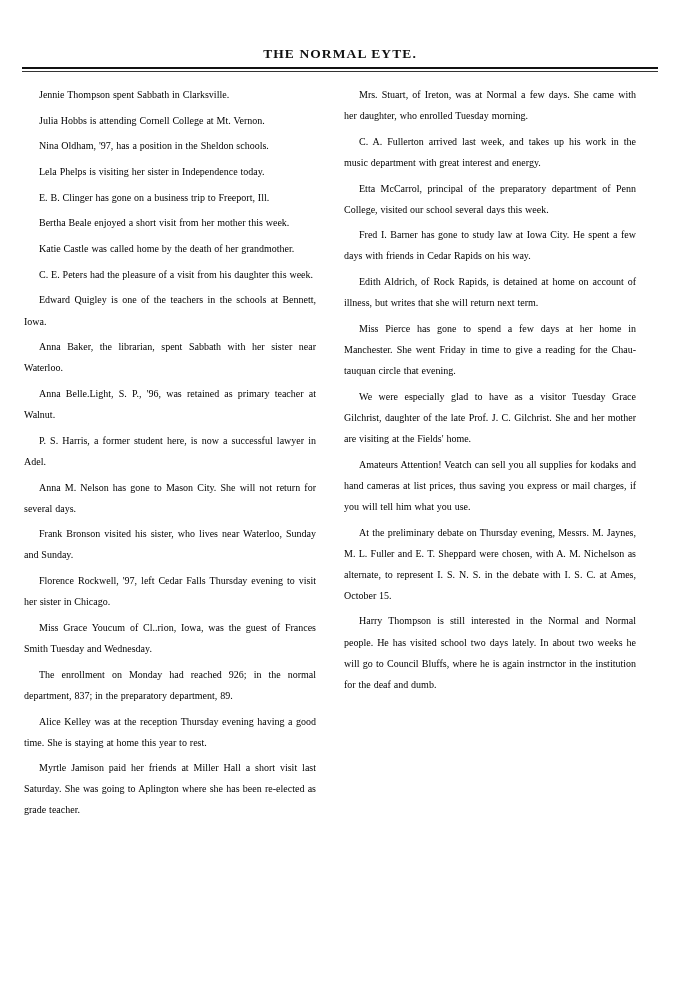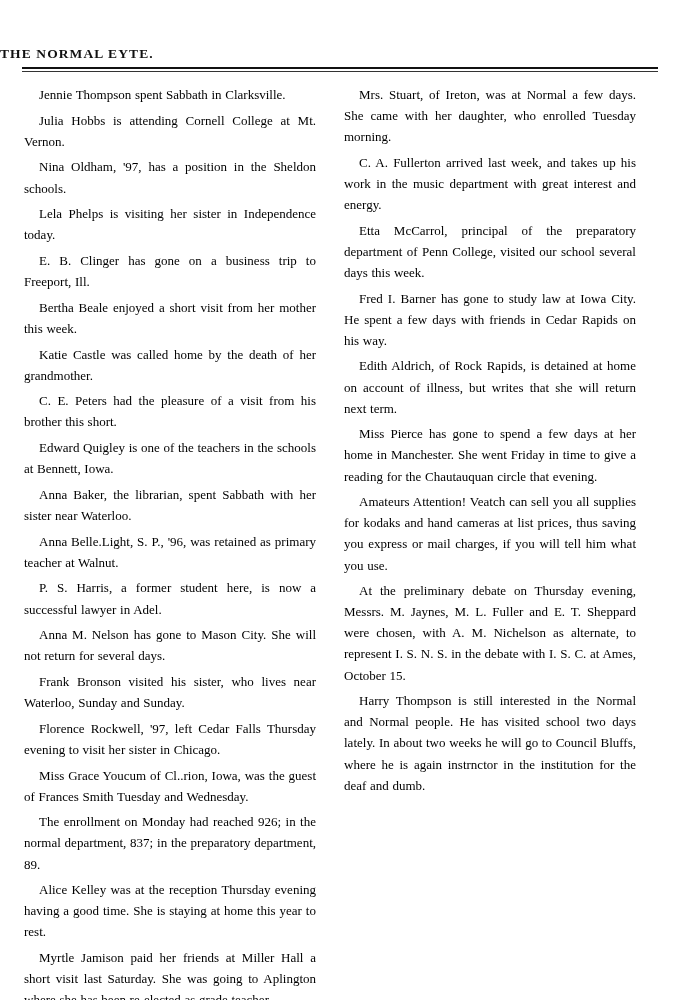"THE NORMAL EYTE." .masthead { text-align: left -> center }
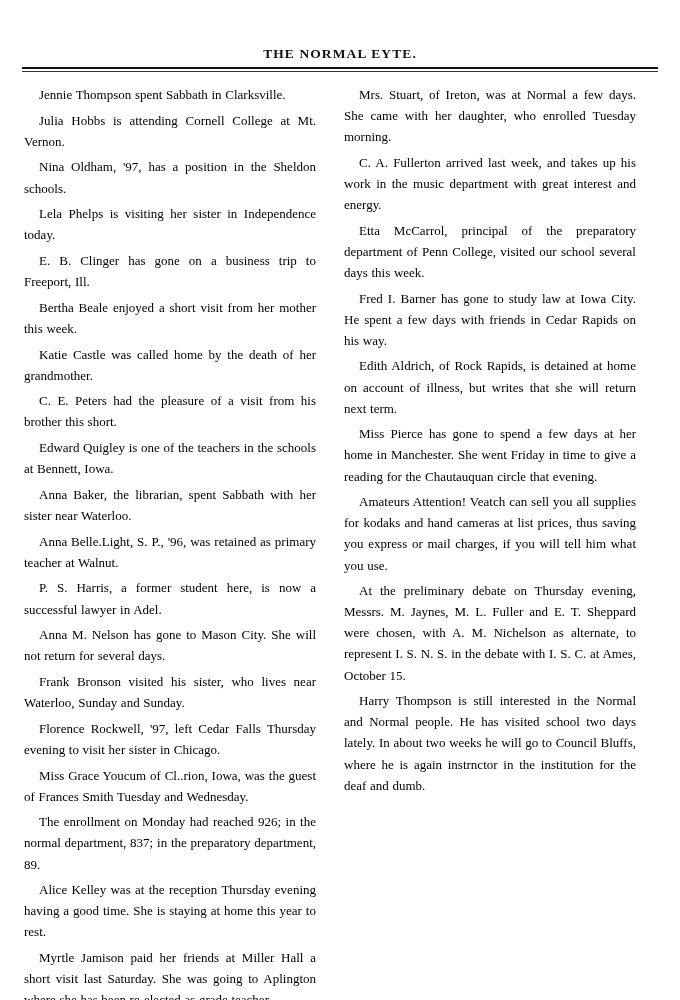"Jennie Thompson spent Sabbath in" .brief { font-size: 13px -> 10px }
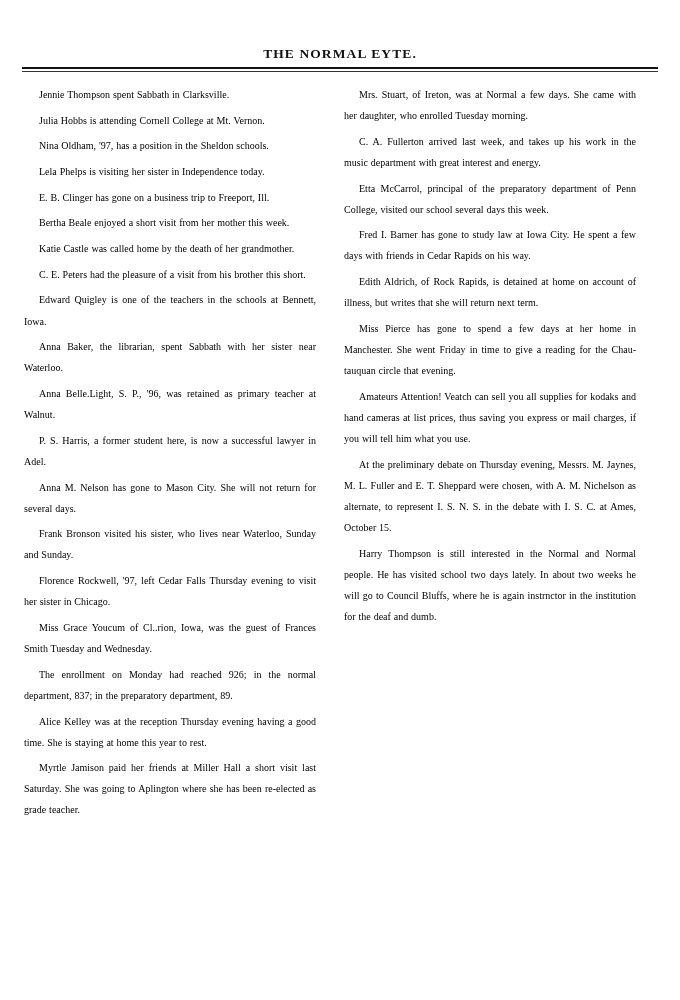"C. E. Peters had the" p.brief { text: brother this short -> daughter this week }
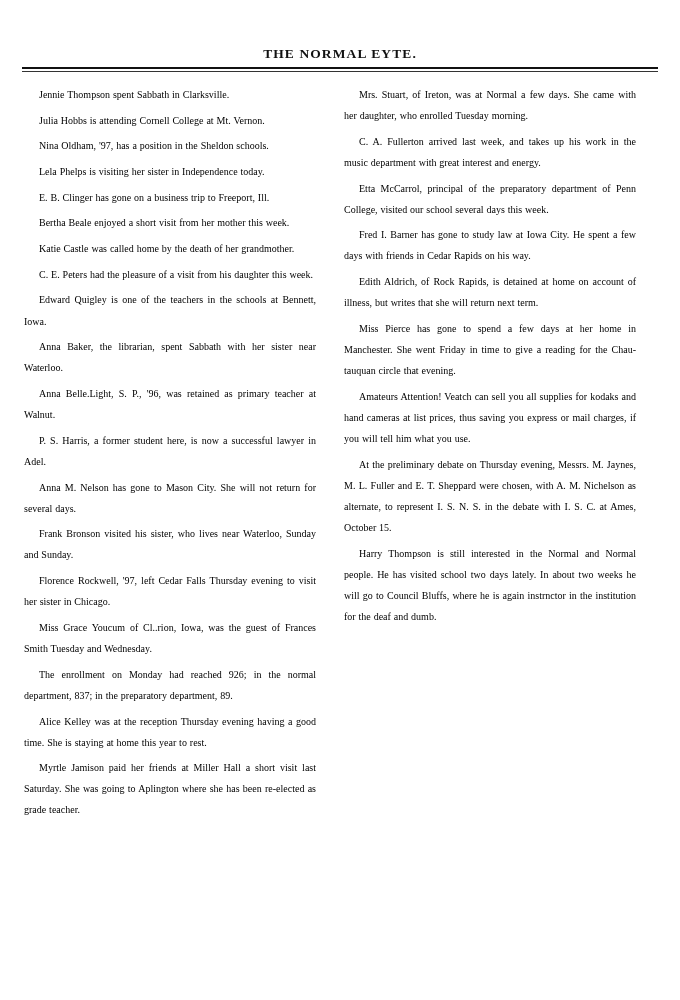"We were especially glad to" p.brief { html: none -> <p>We were especially glad to have as a visitor Tuesday Grace Gilchrist, daughter of the late Prof. J. C. Gilchrist. She and her mother are visiting at the Fields' home.</p> }
